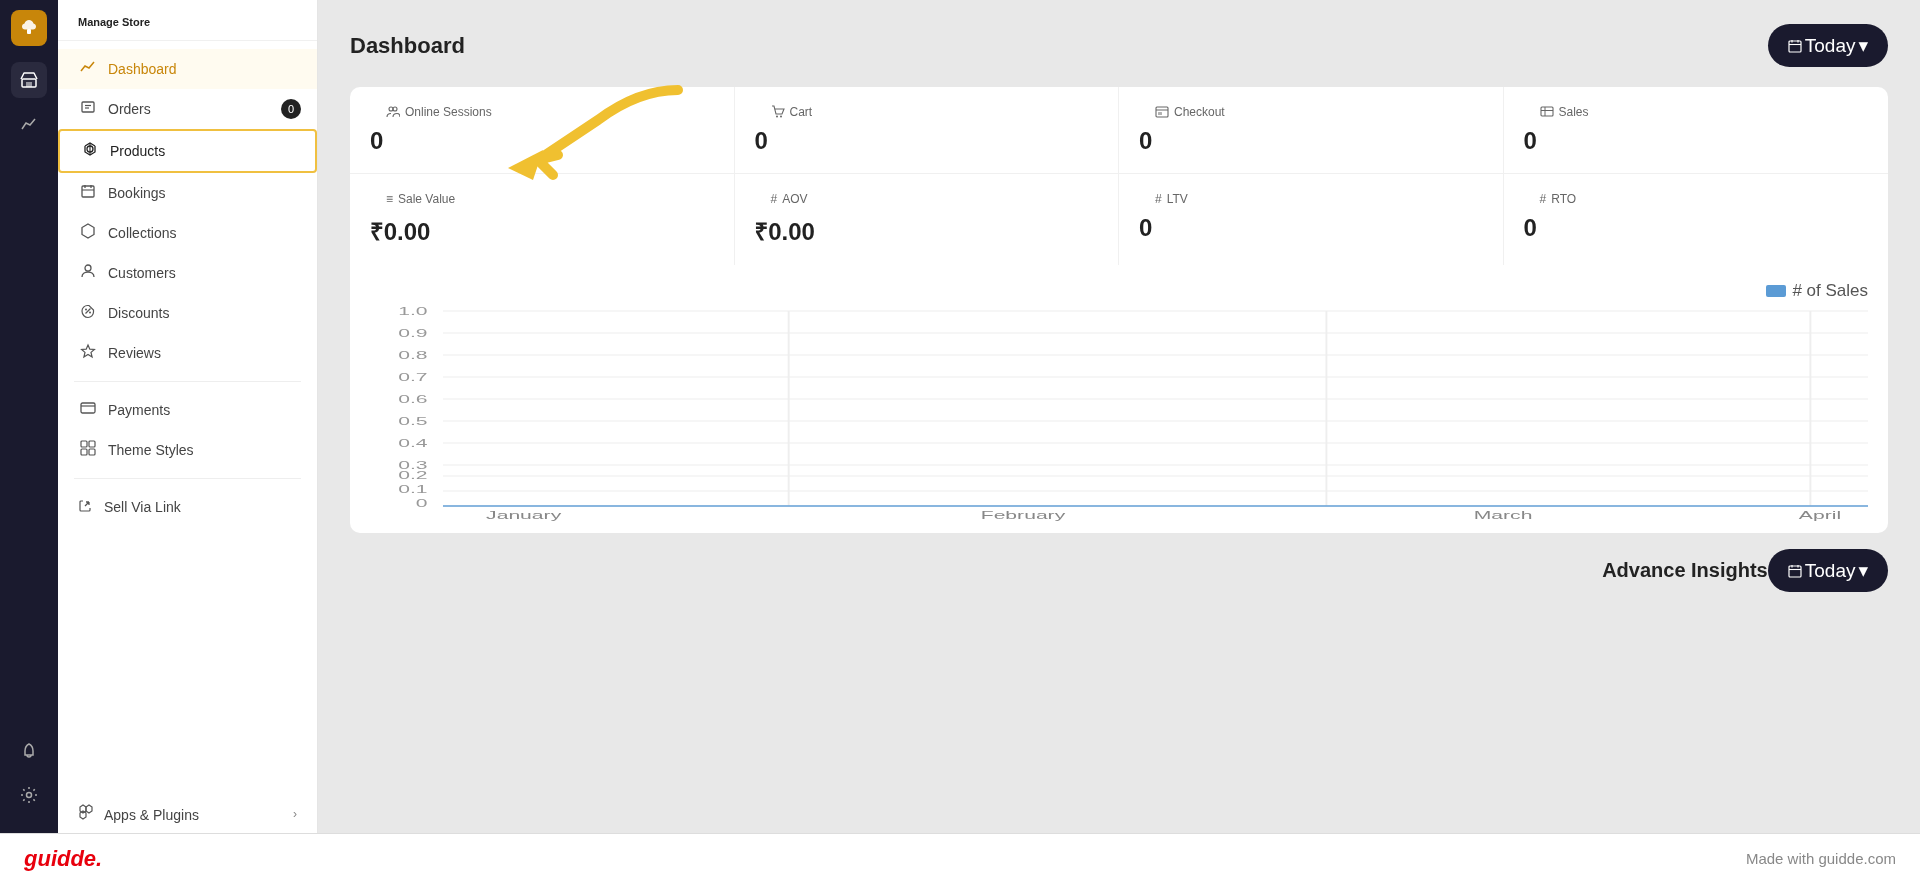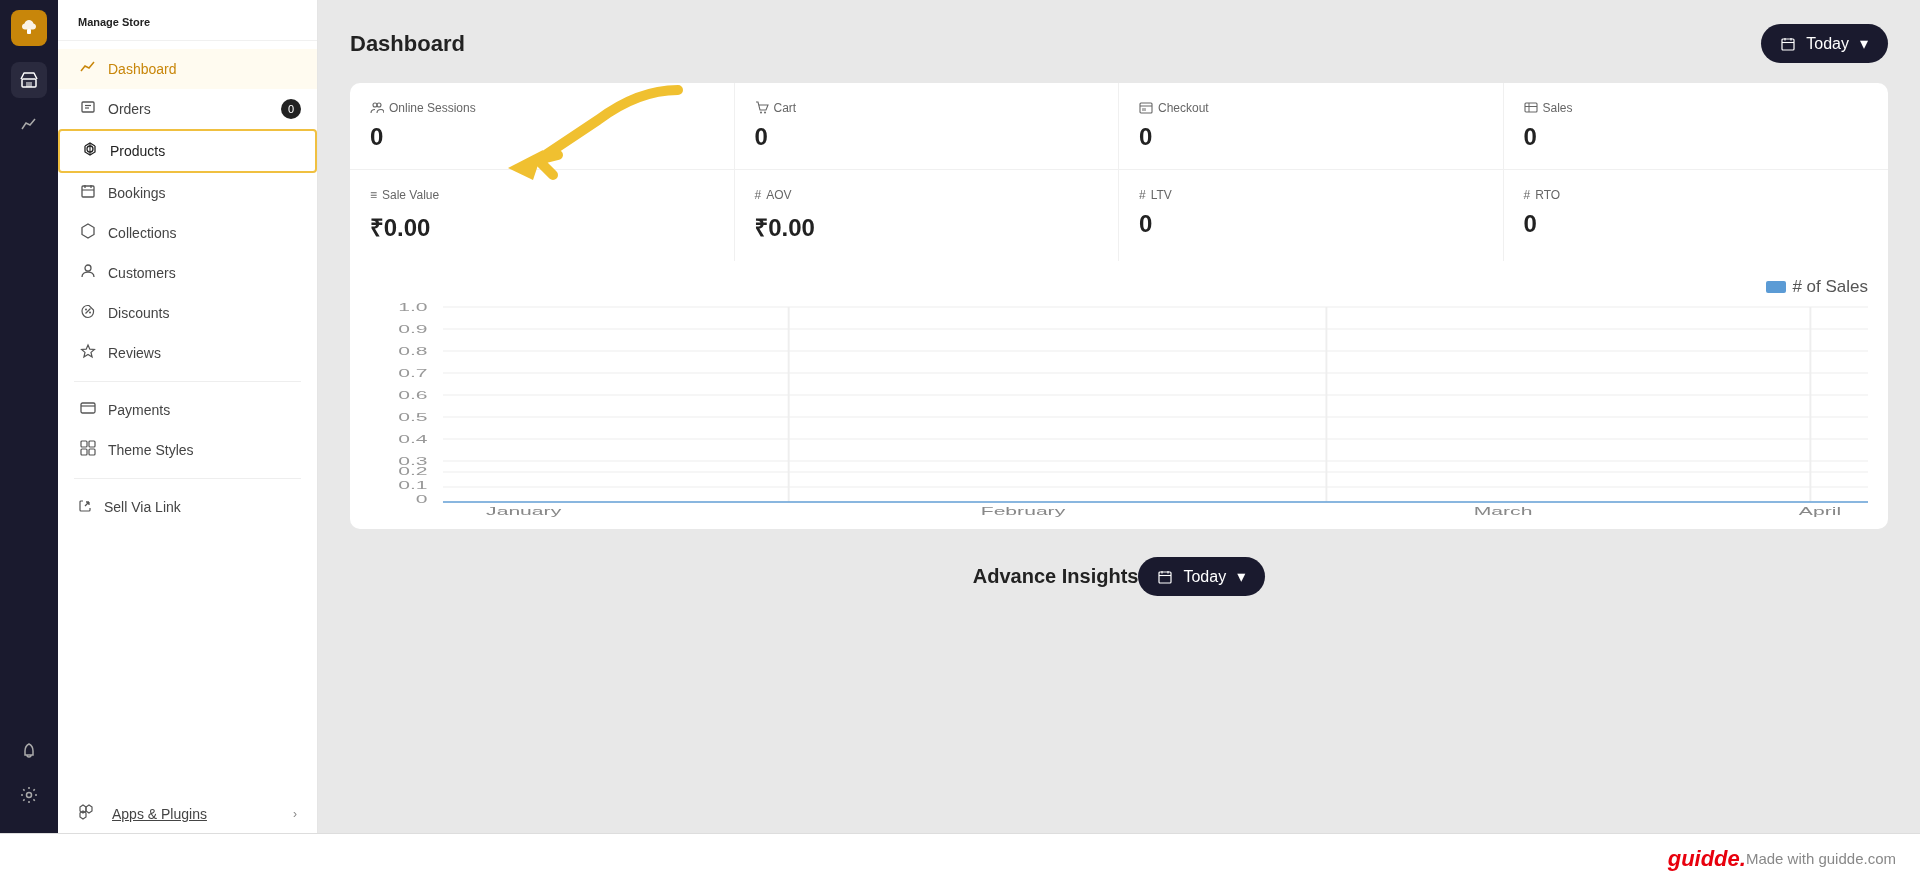"Today" .today-btn { font-size: 16px -> 19px; gap: 11px -> 3px }
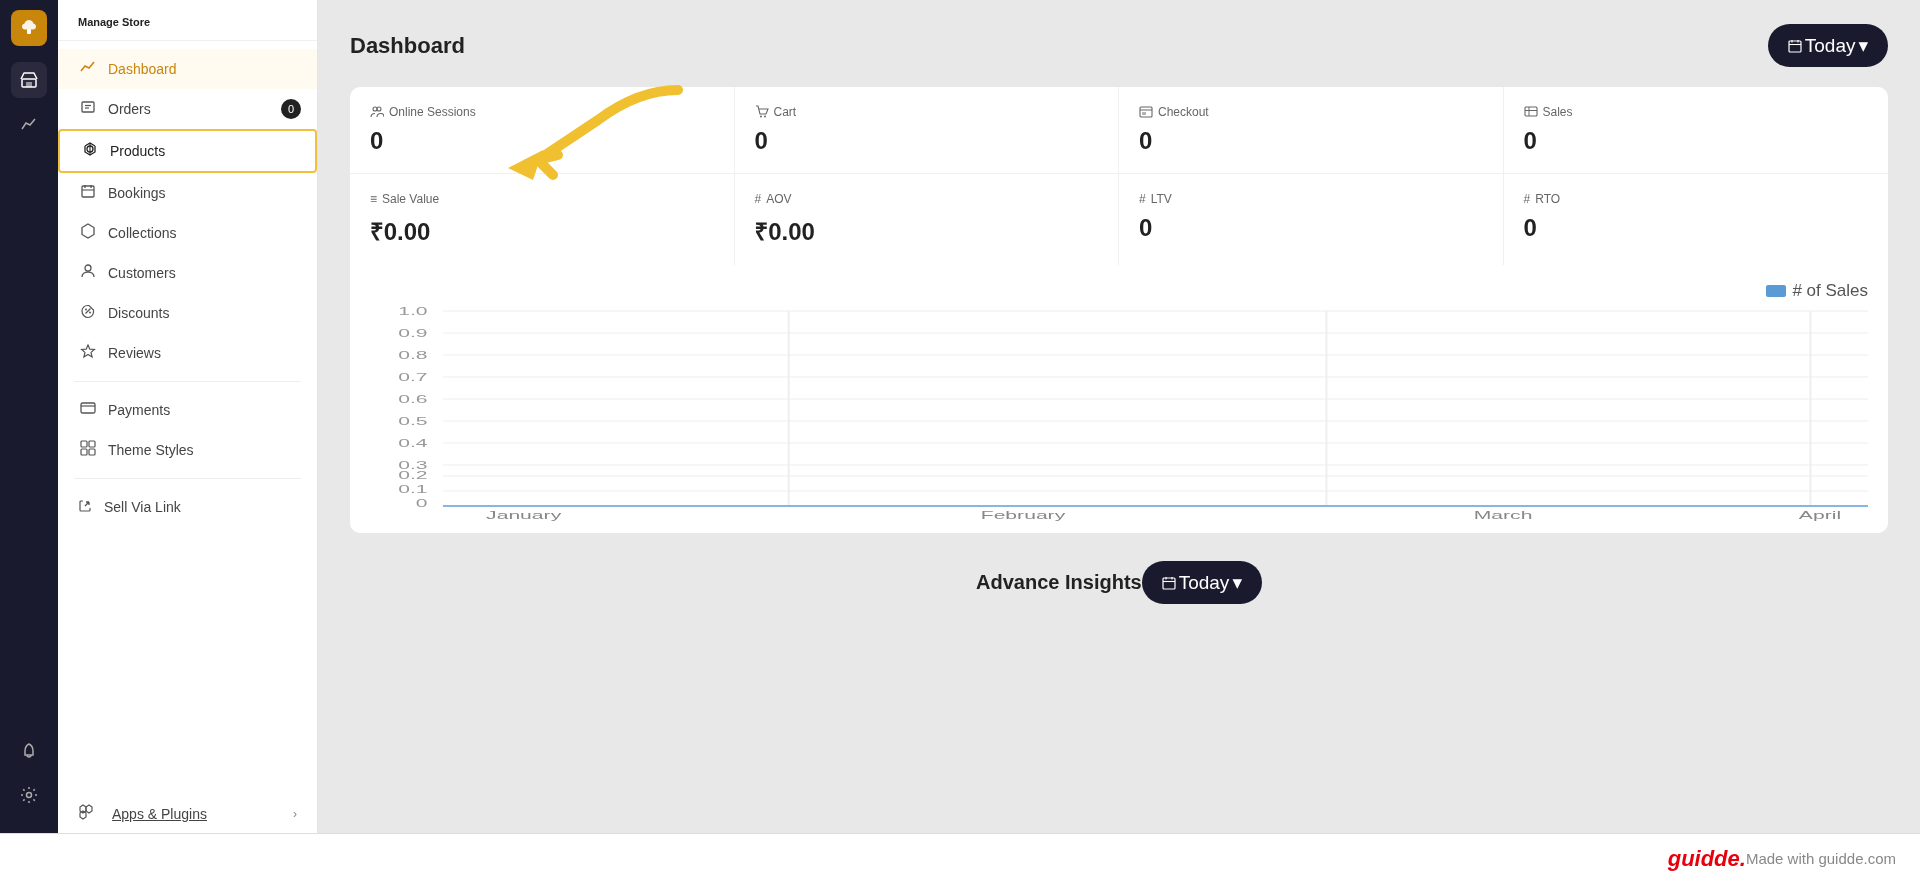"Online Sessions" .stat-label { margin-left: none -> 16px }
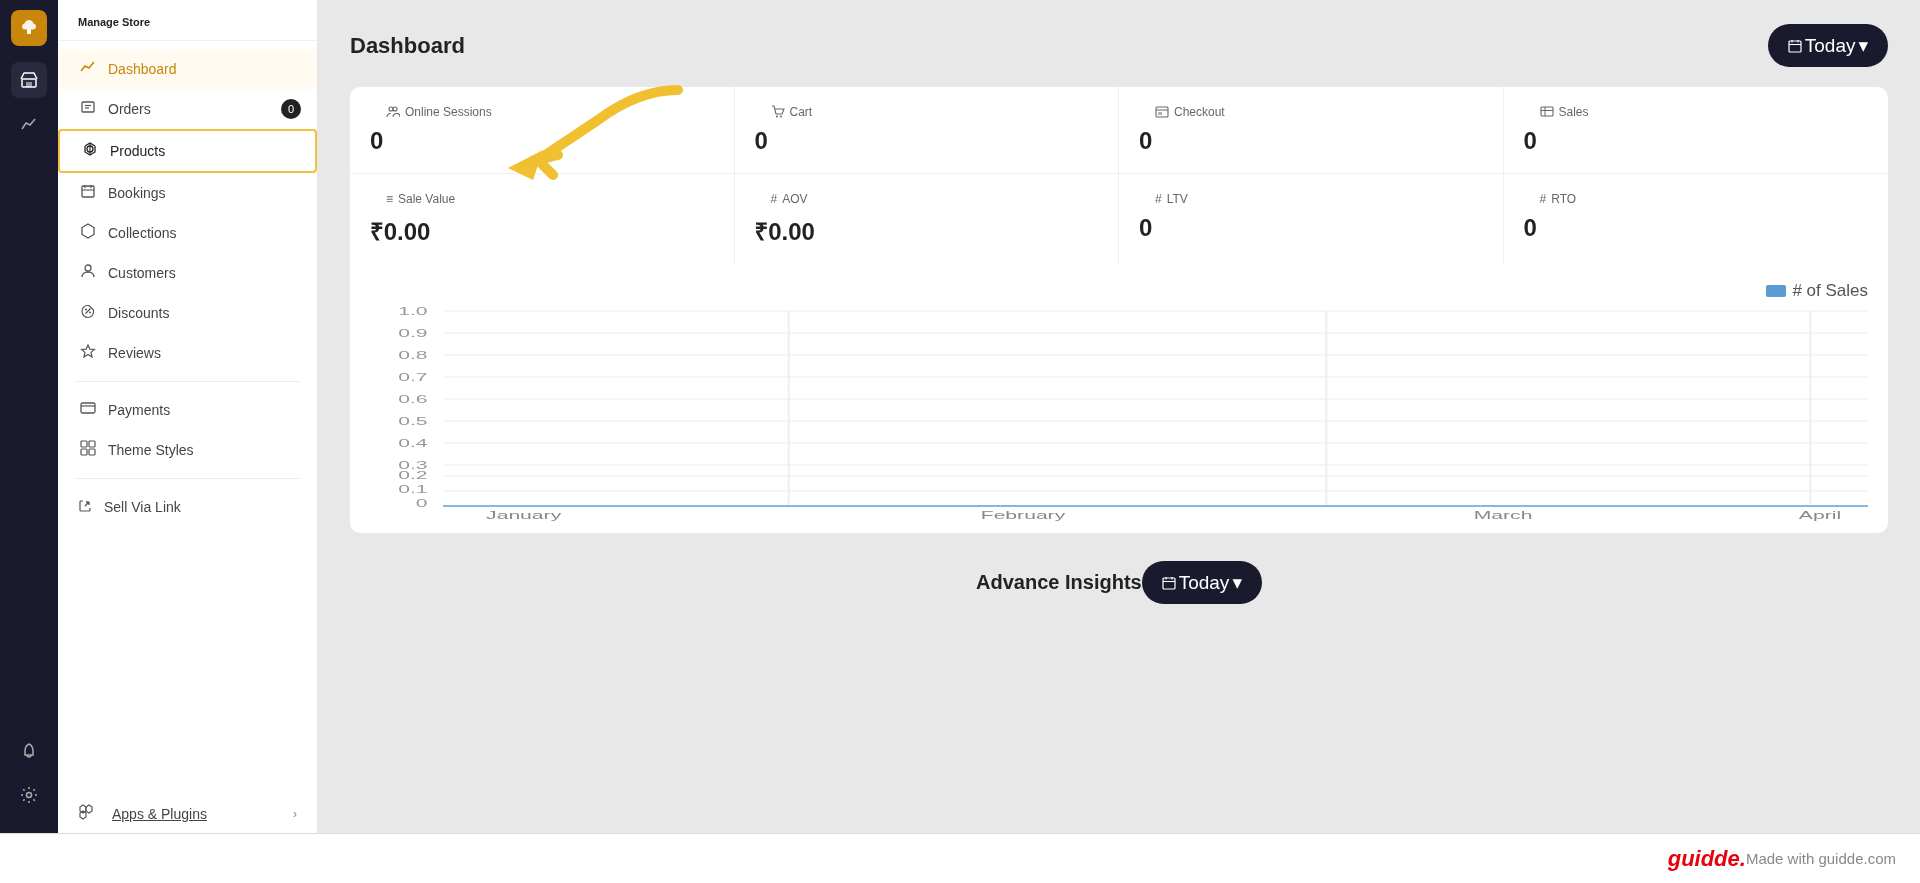"Advance Insights" .advance-header { justify-content: center -> flex-end; margin-top: 28px -> 16px }
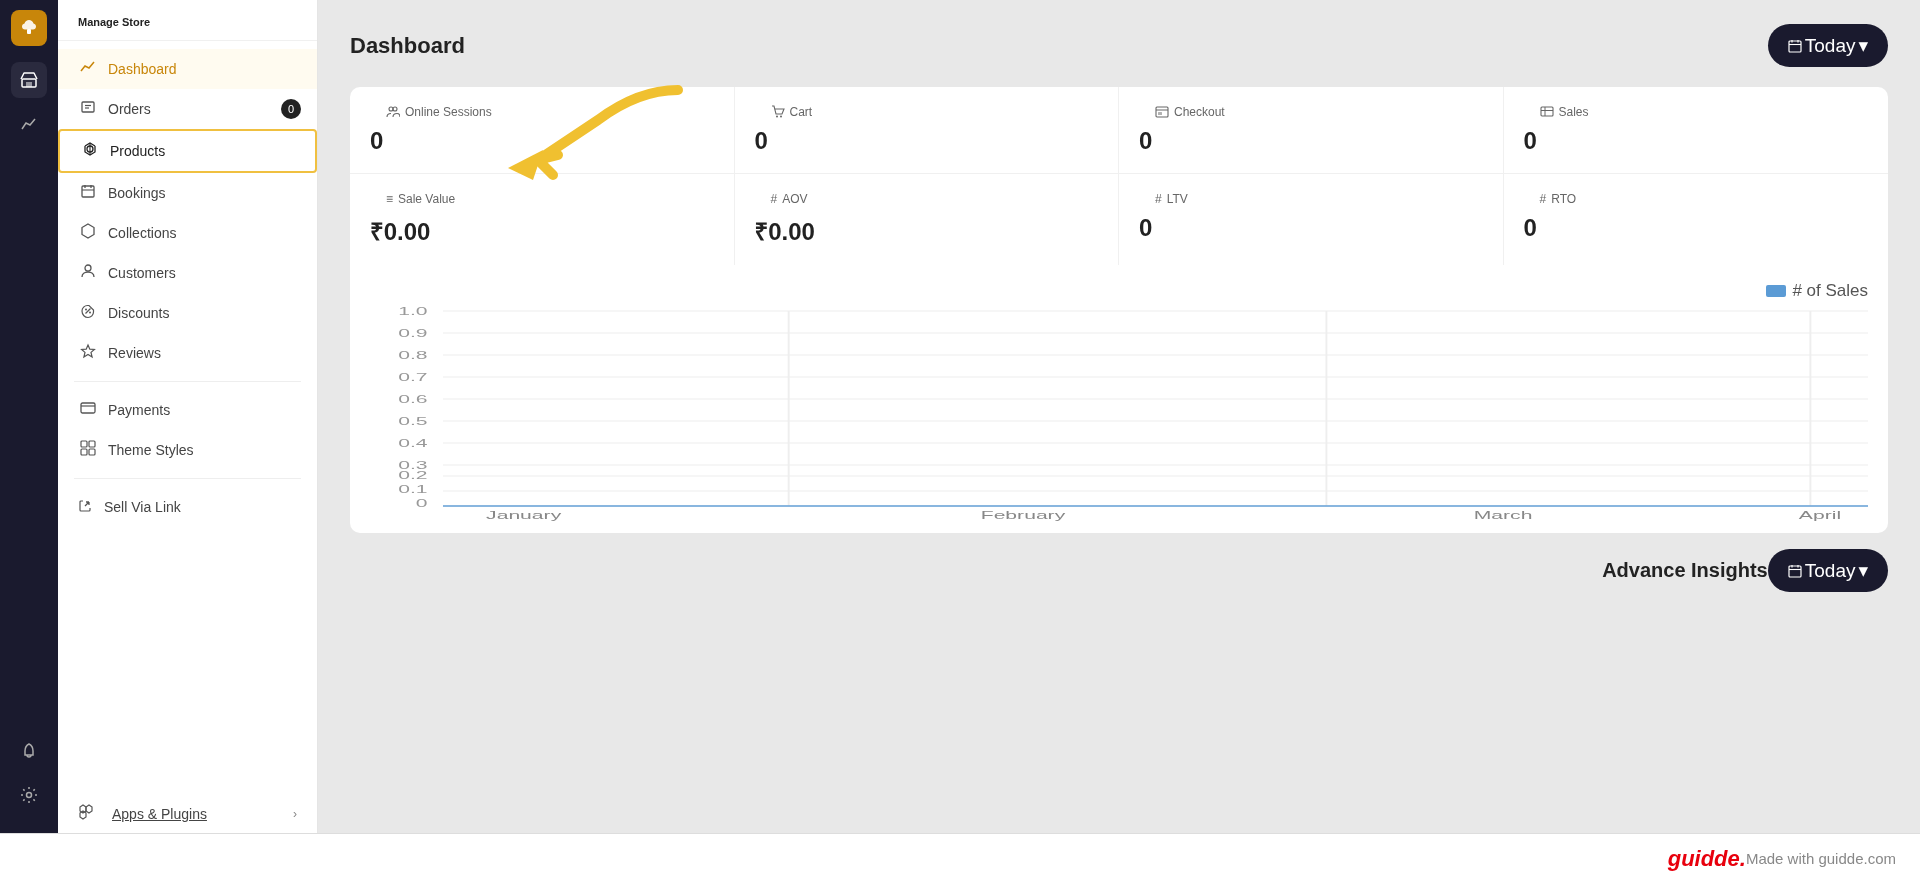"Apps & Plugins" .apps-left { align-items: center -> flex-end; gap: 18px -> 10px; text-decoration: underline -> none }
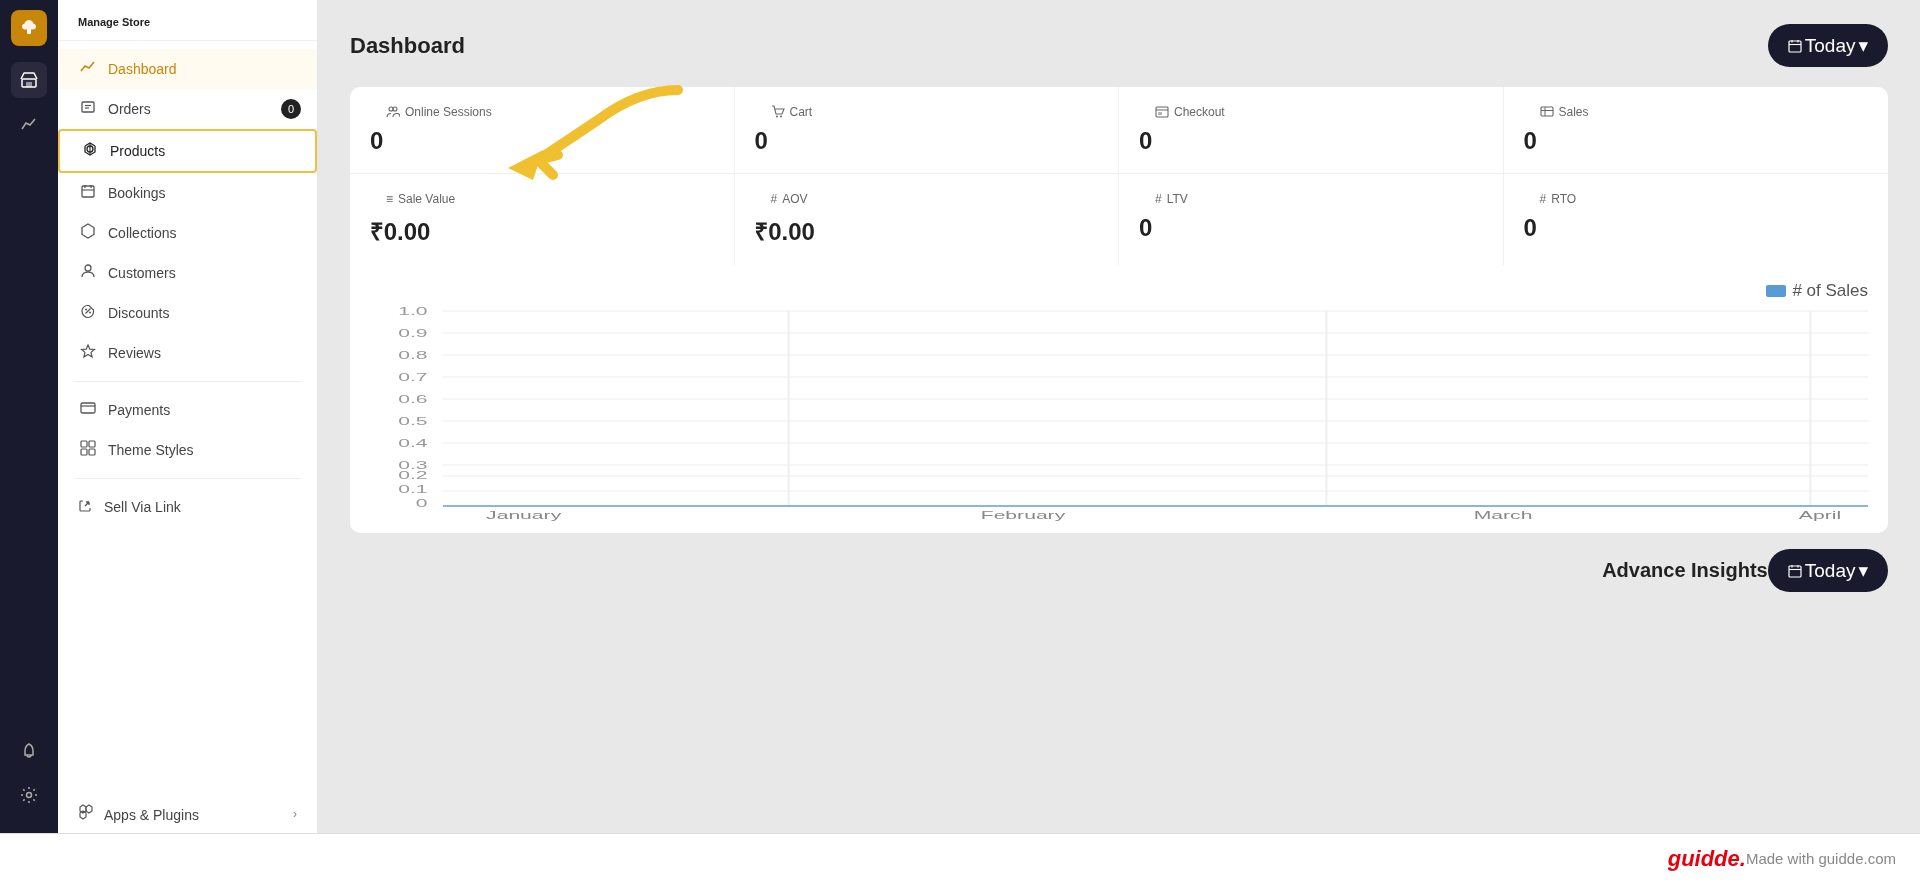"guidde." .bottom-bar { justify-content: flex-end -> space-between }
